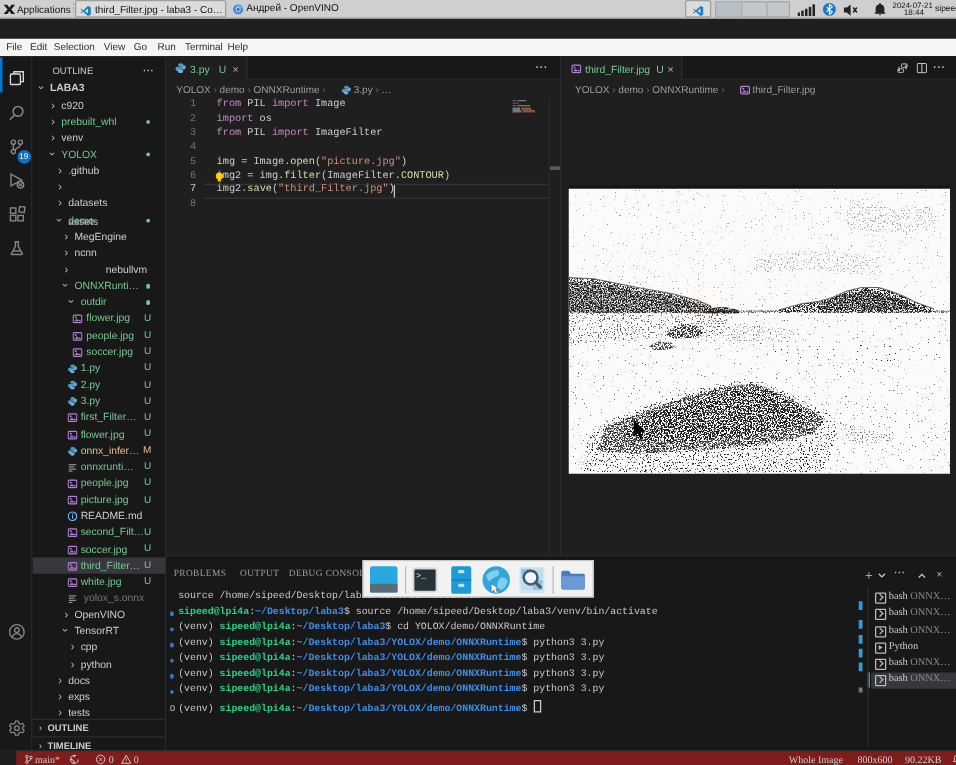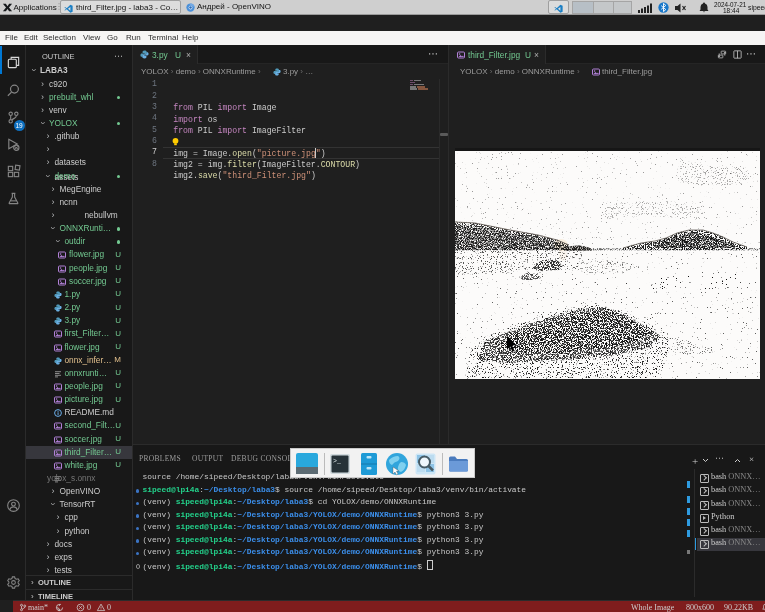"from PIL import Image" .codeline { margin-top: 24px -> none }
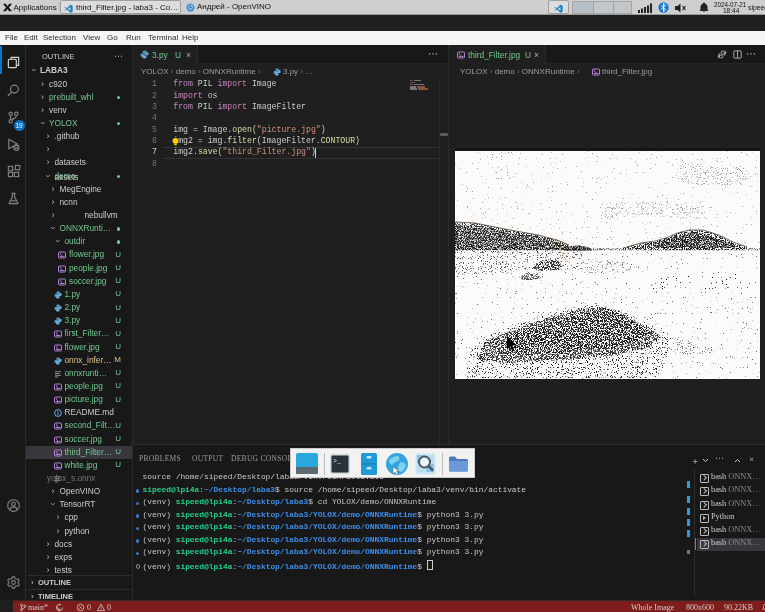"yolox_s.onnx" span.lbl { left: 21px -> 41px }
